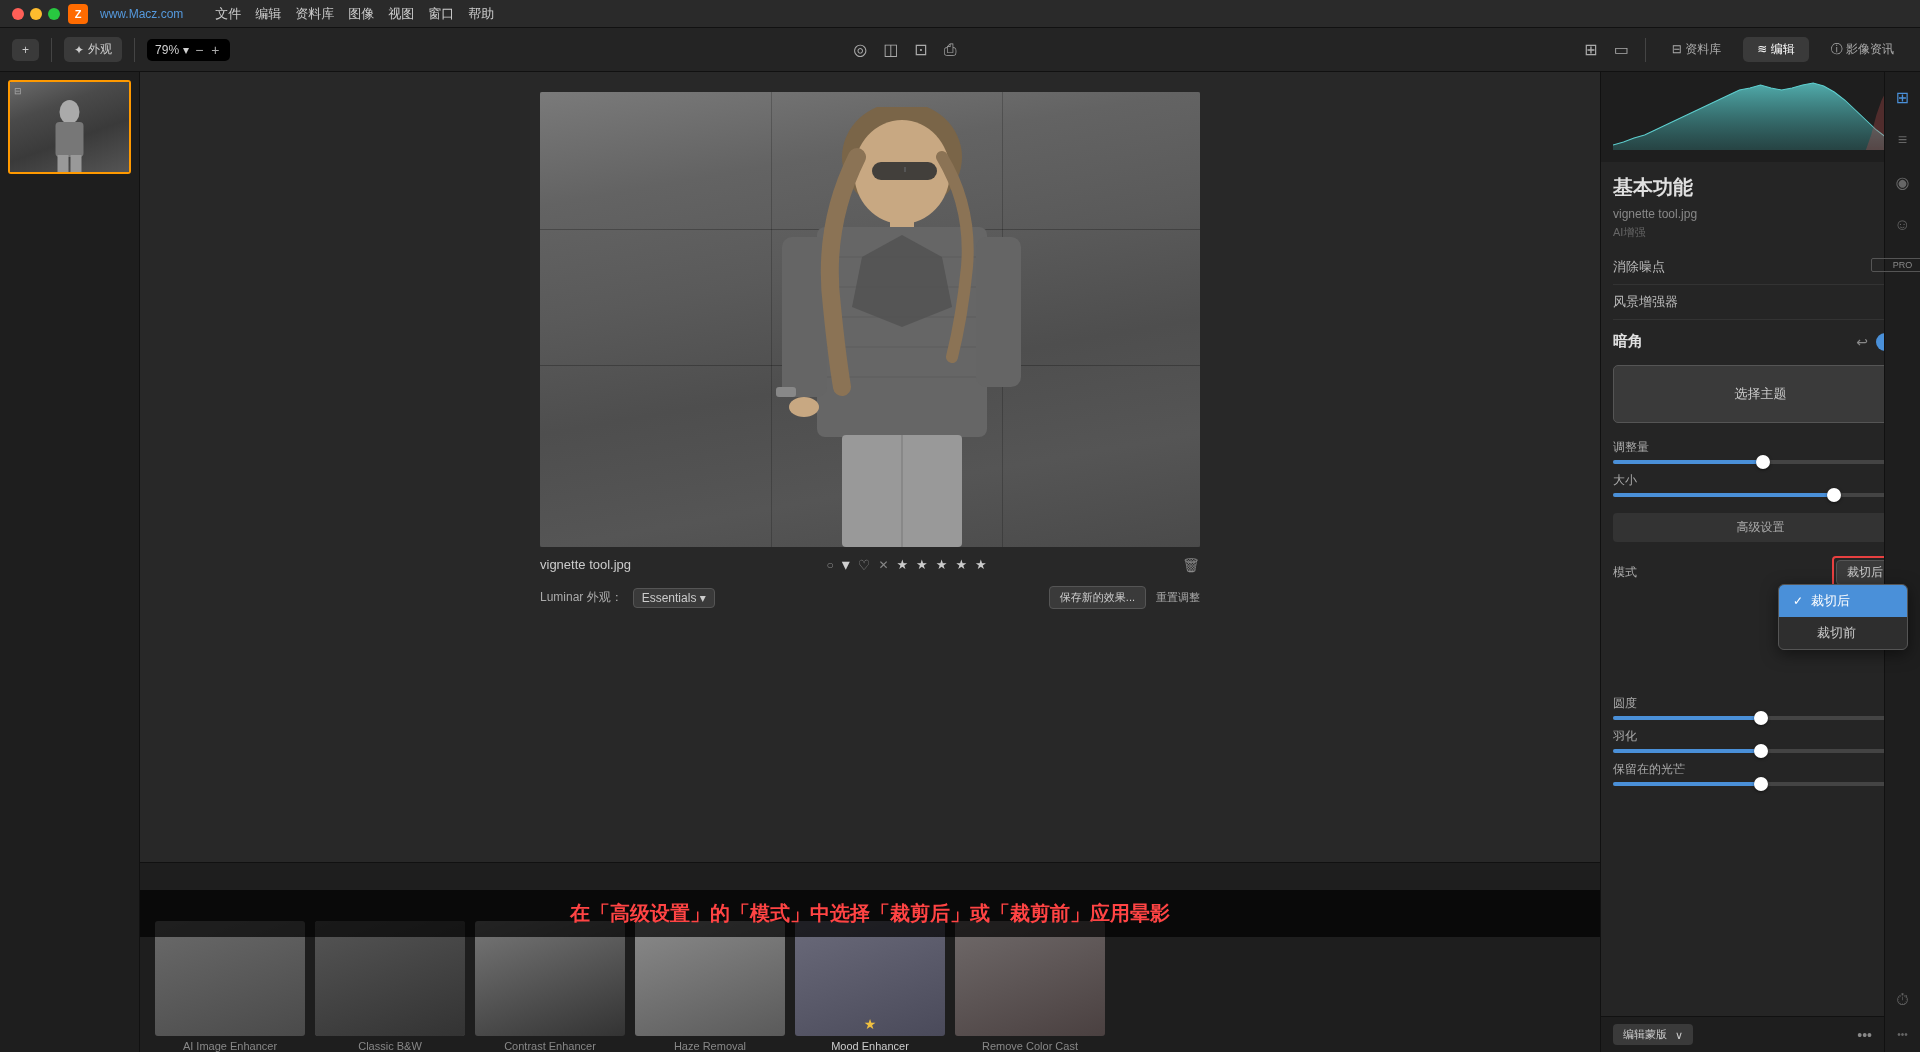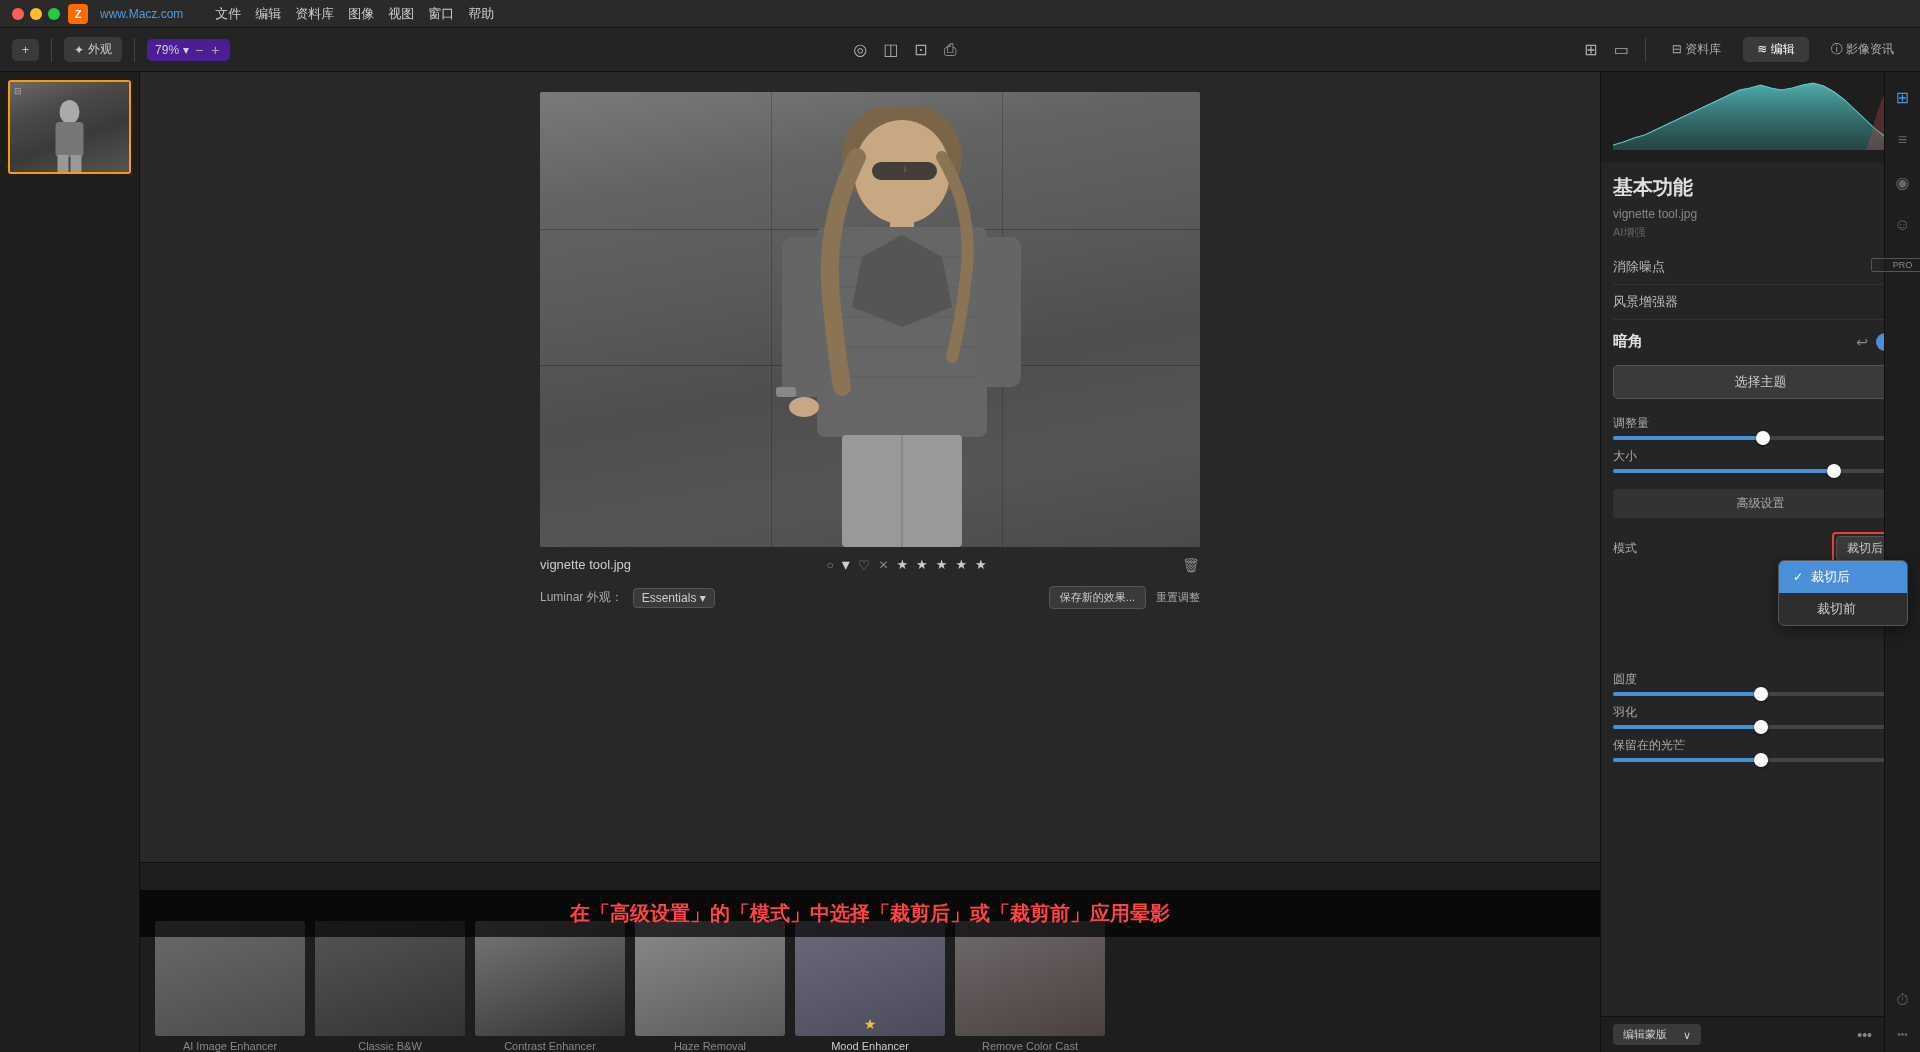"79%" .toolbar-zoom { background: #4c1d95 -> #000000 }
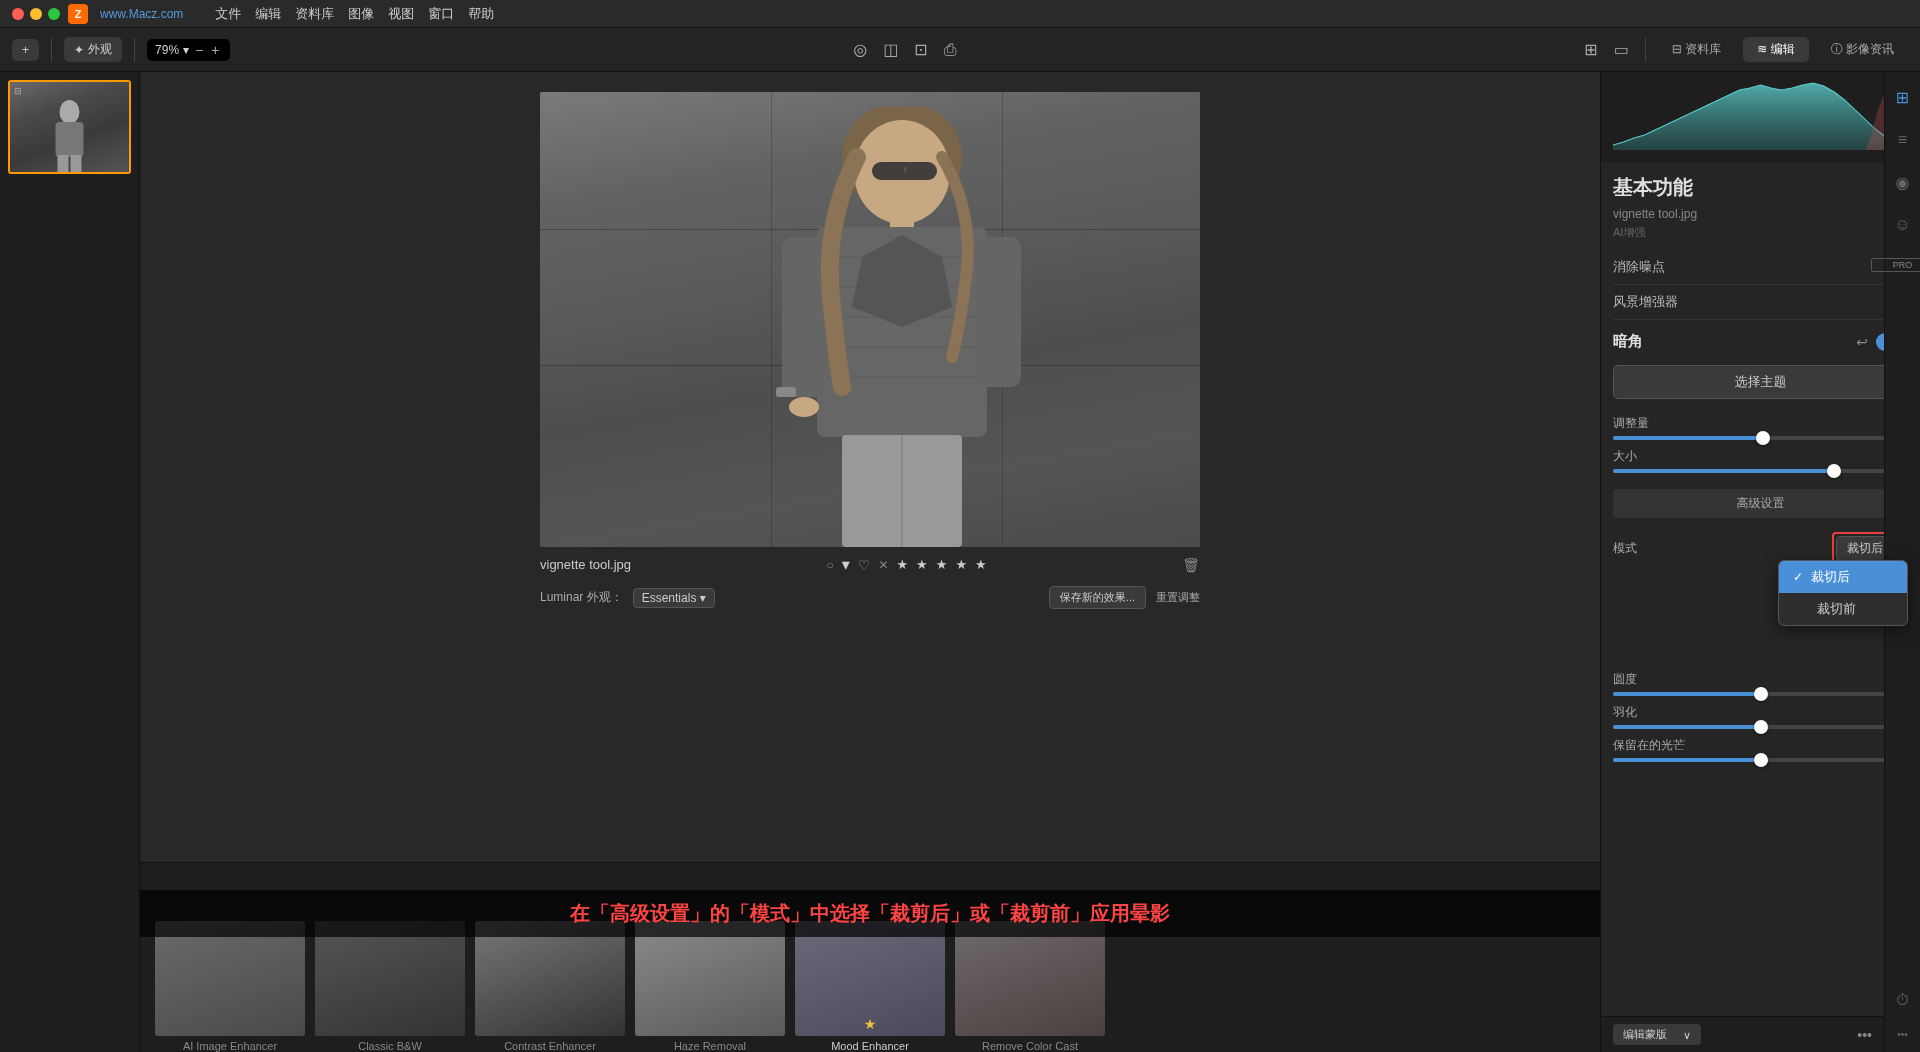"选择主题" .select-subject-btn { padding: 7px -> 19px }
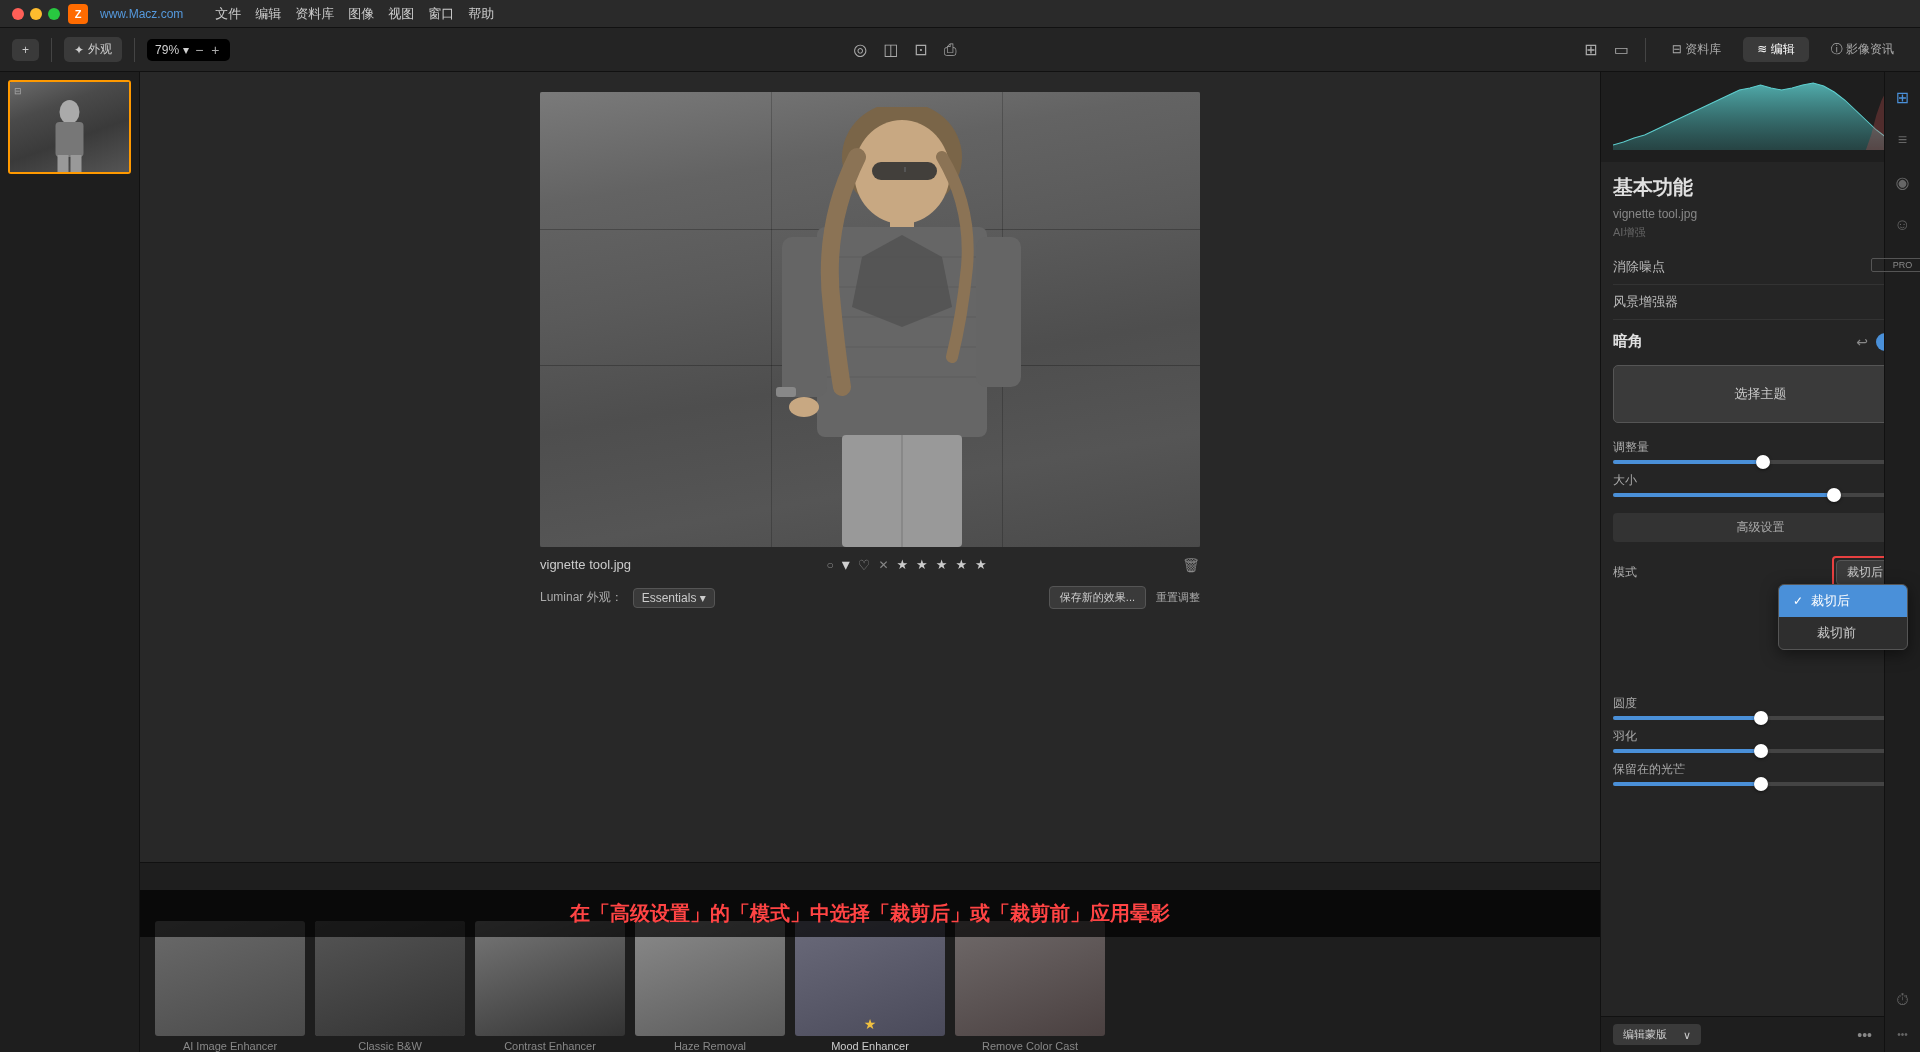"编辑蒙版" .edit-mode-btn { gap: 16px -> 8px }
